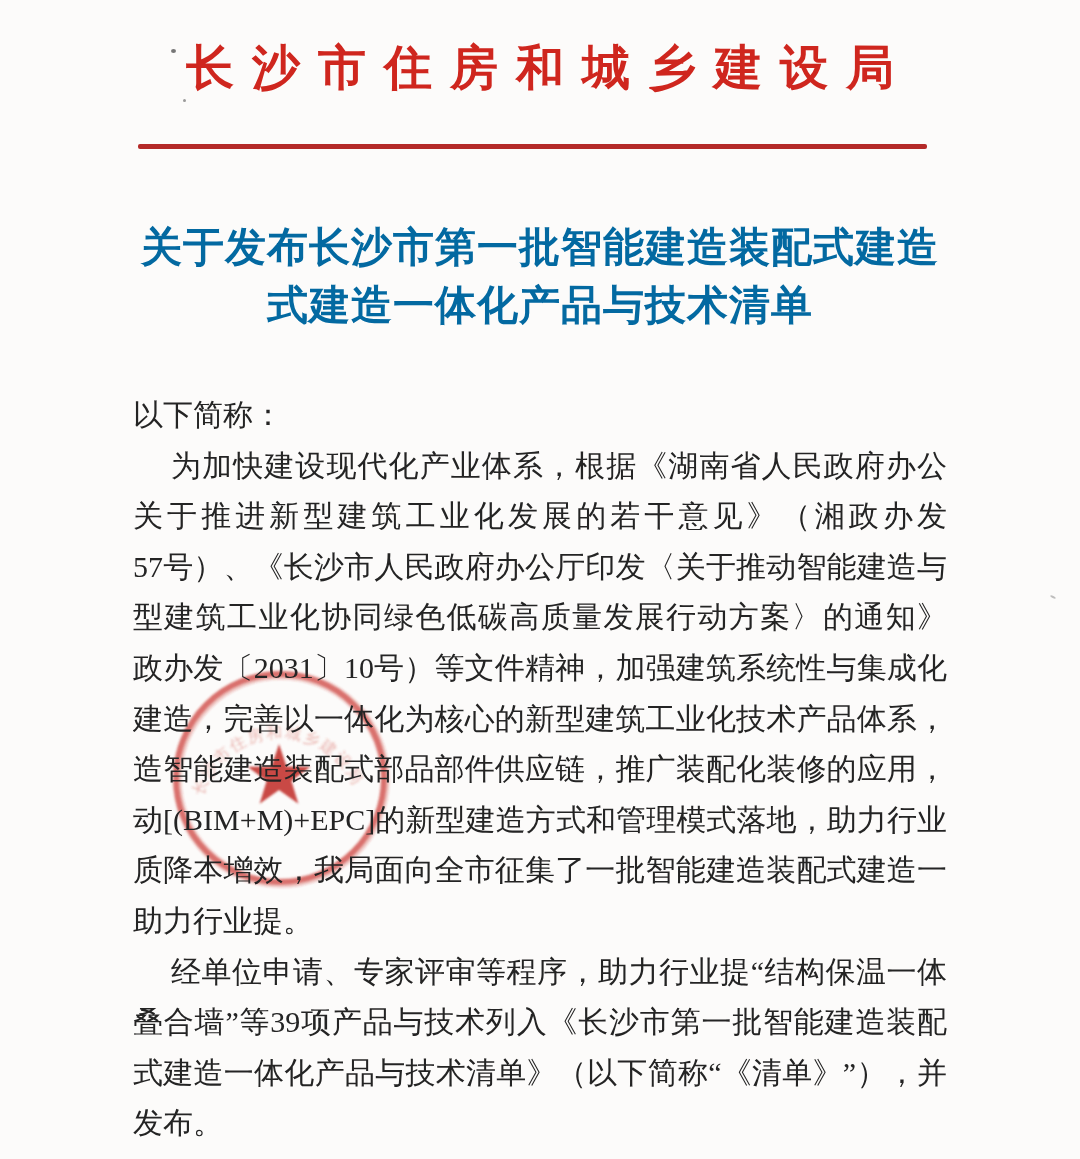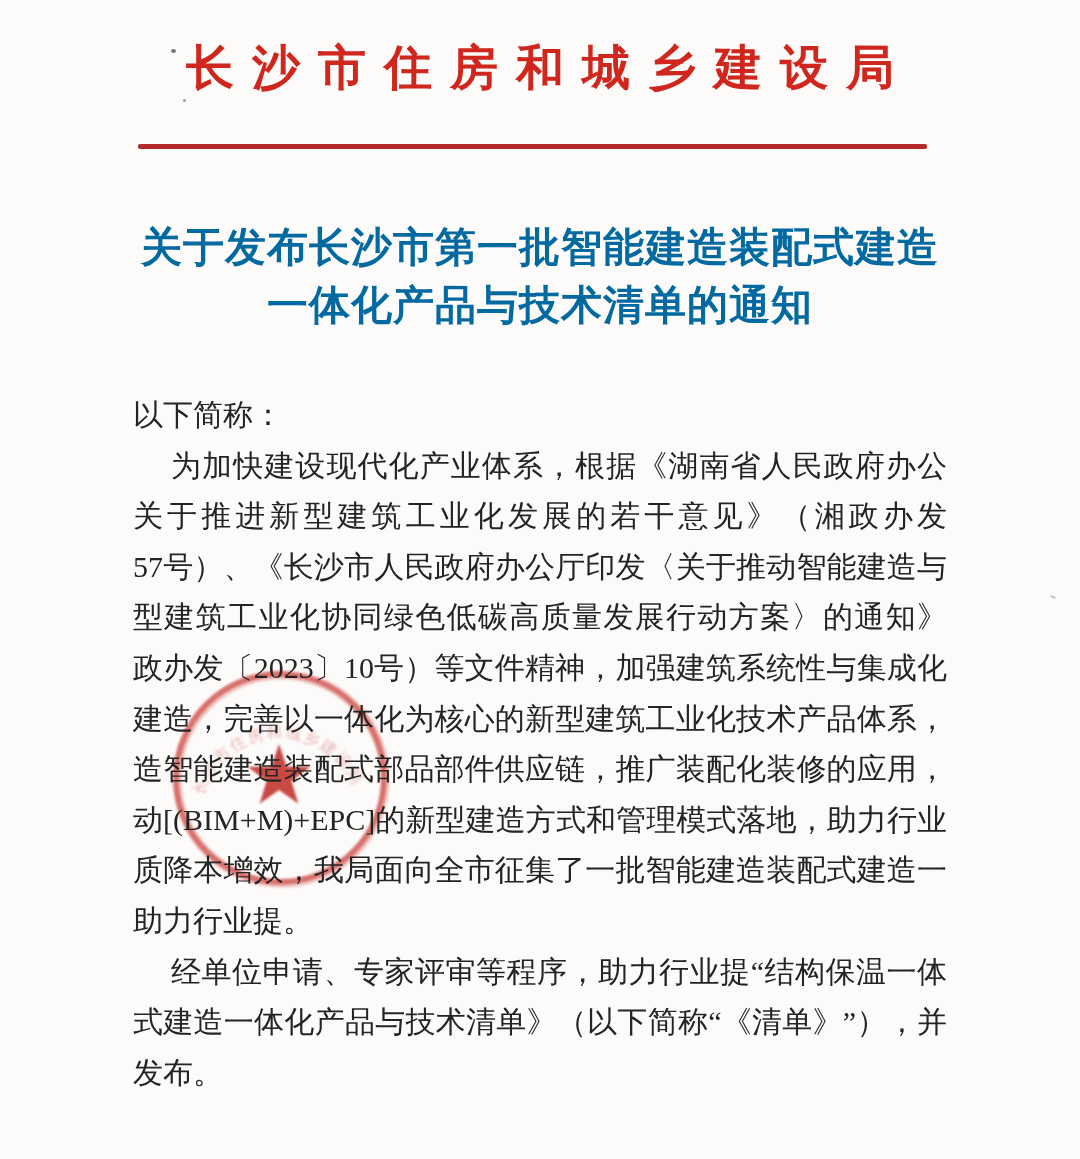"一体化产品与技术清单的通知" div { text: 一体化产品与技术清单的通知 -> 式建造一体化产品与技术清单 }
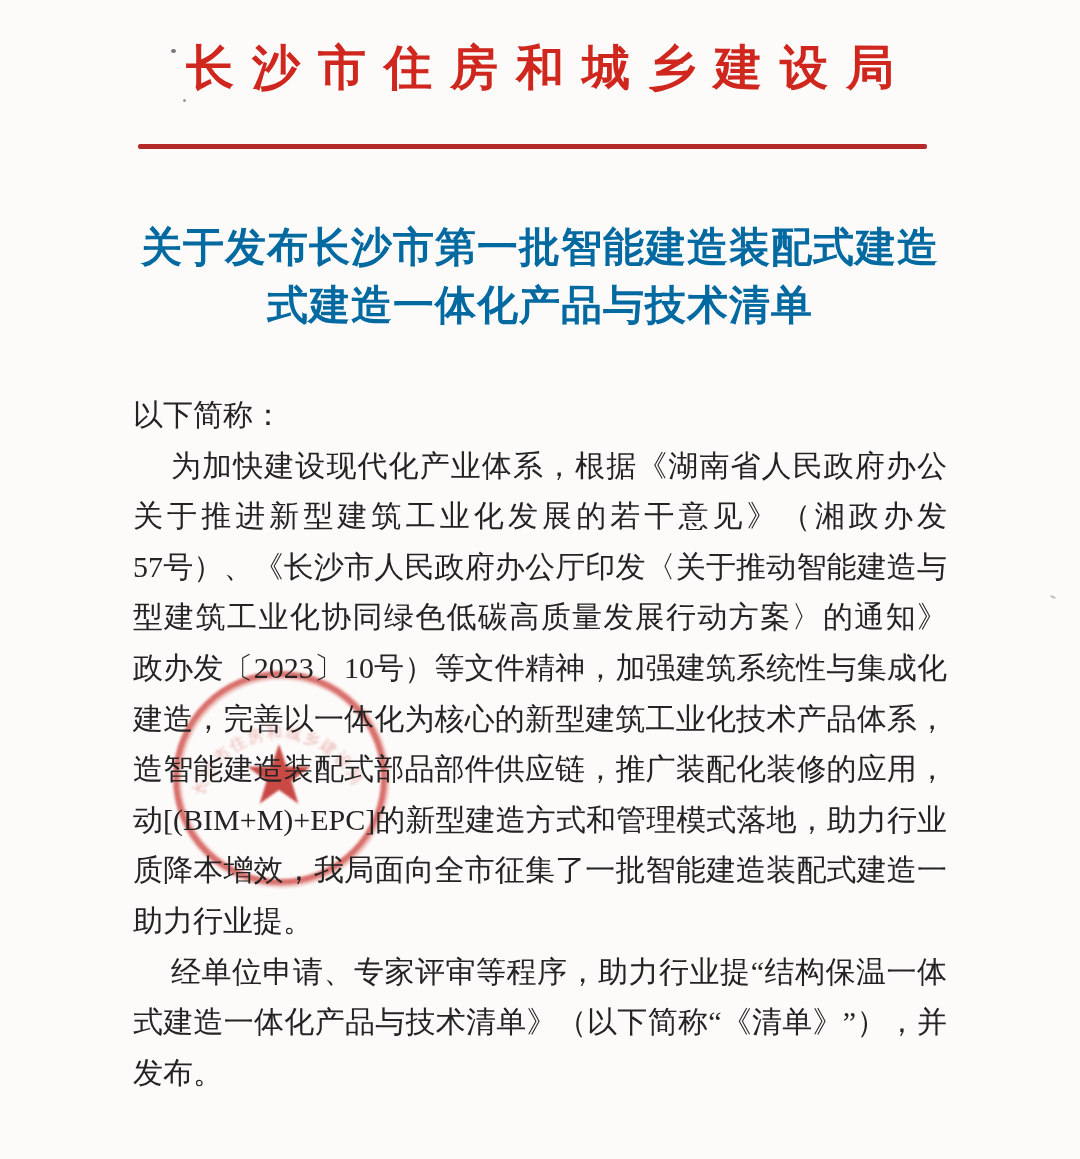"政办发〔2023〕10号）等文件精神，加强建筑系统性与集成化" div.ln { text: 2023 -> 2031 }
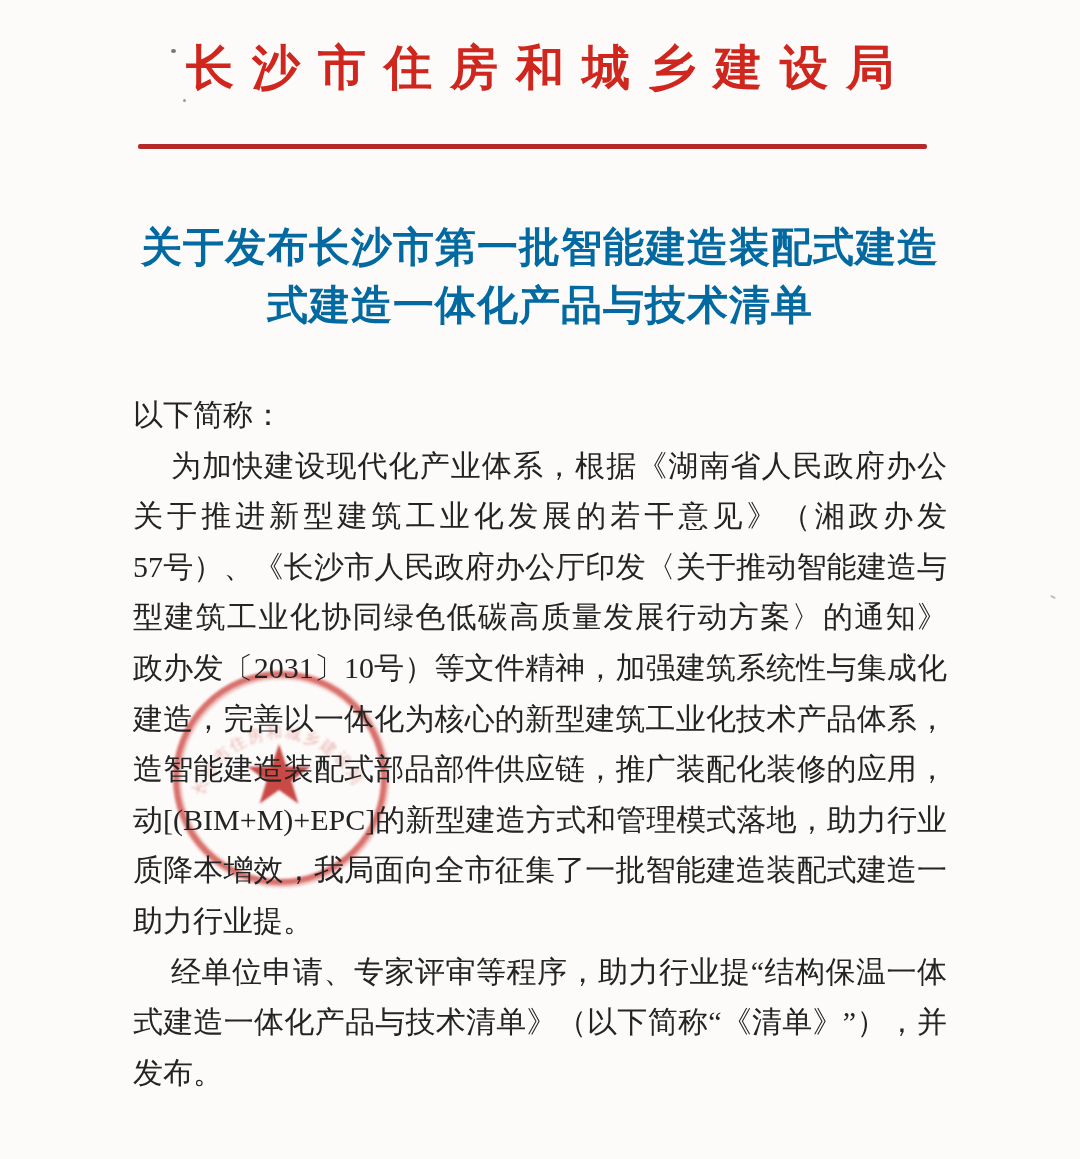"叠合墙”等39项产品与技术列入《长沙市第一批智能建造装配" div.ln { html: none -> <div>叠合墙”等39项产品与技术列入《长沙市第一批智能建造装配</div> }
